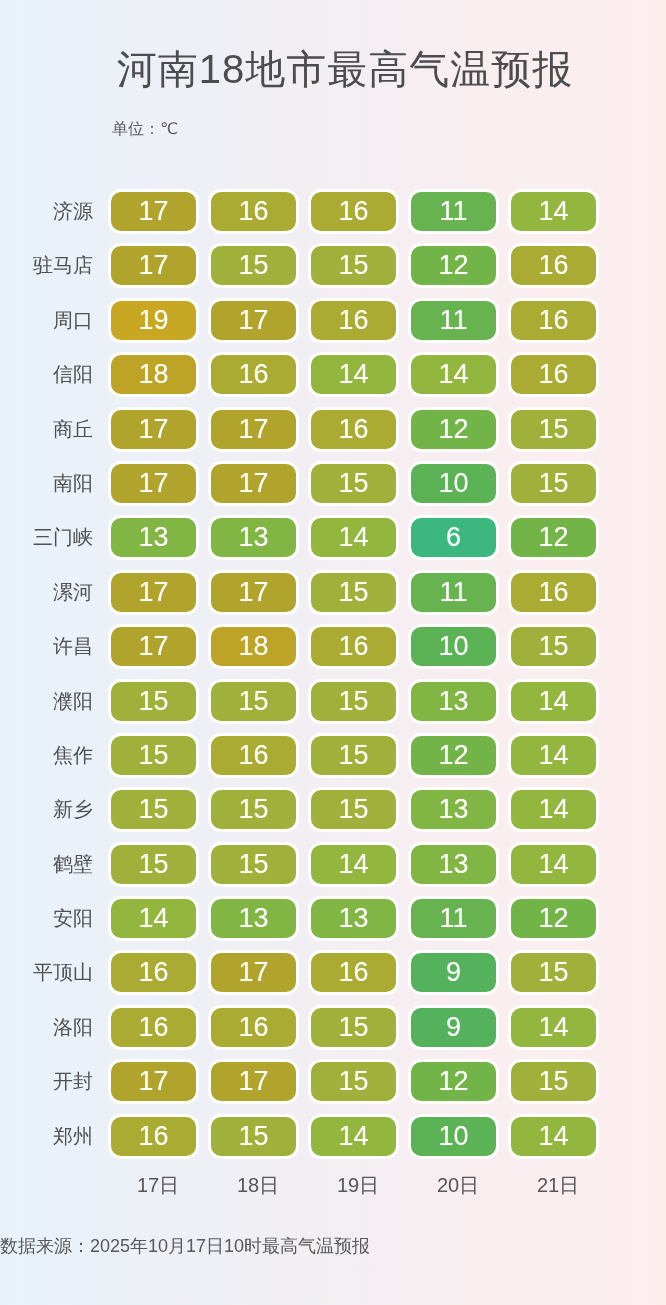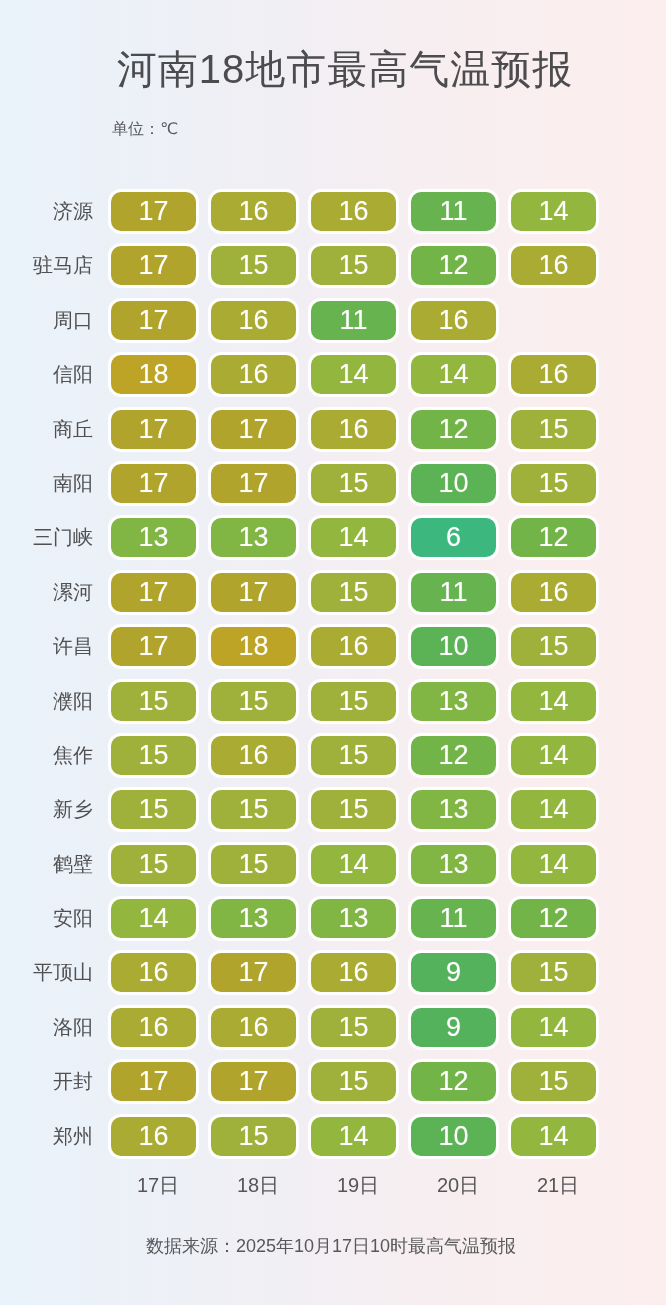"19" div.cell { html: none -> <div>19</div> }
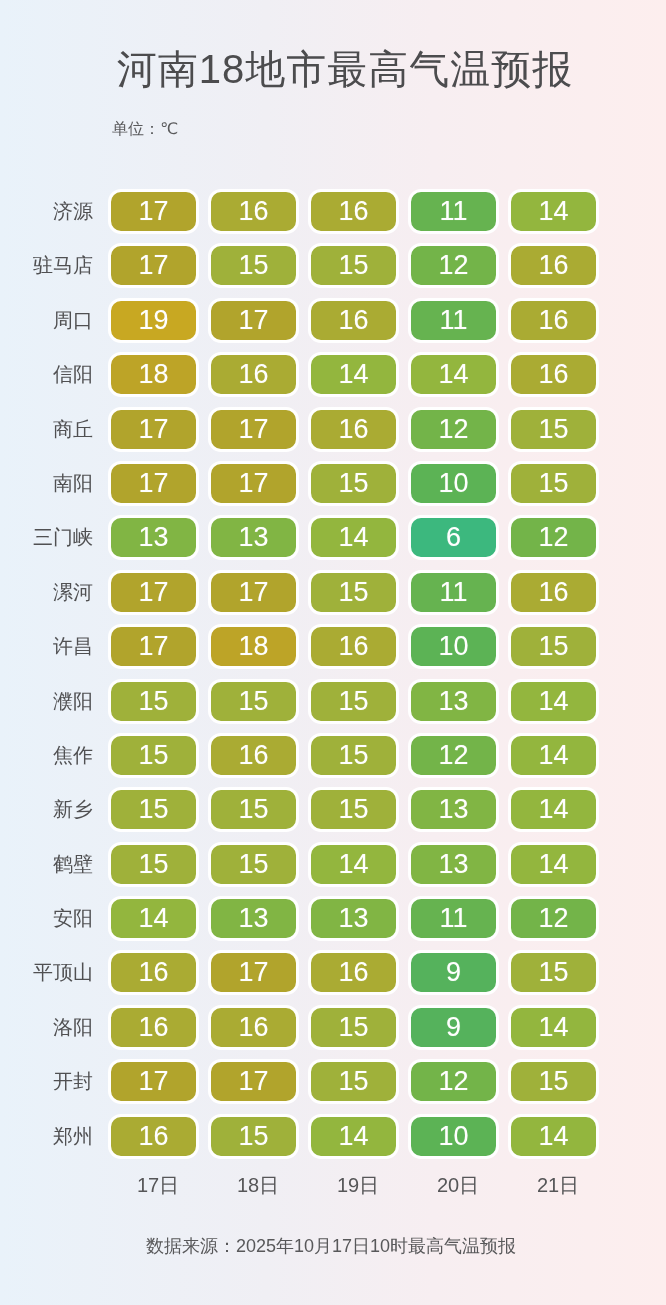"数据来源：2025年10月17日10时最高气温预报" .source { text-align: center -> left }
